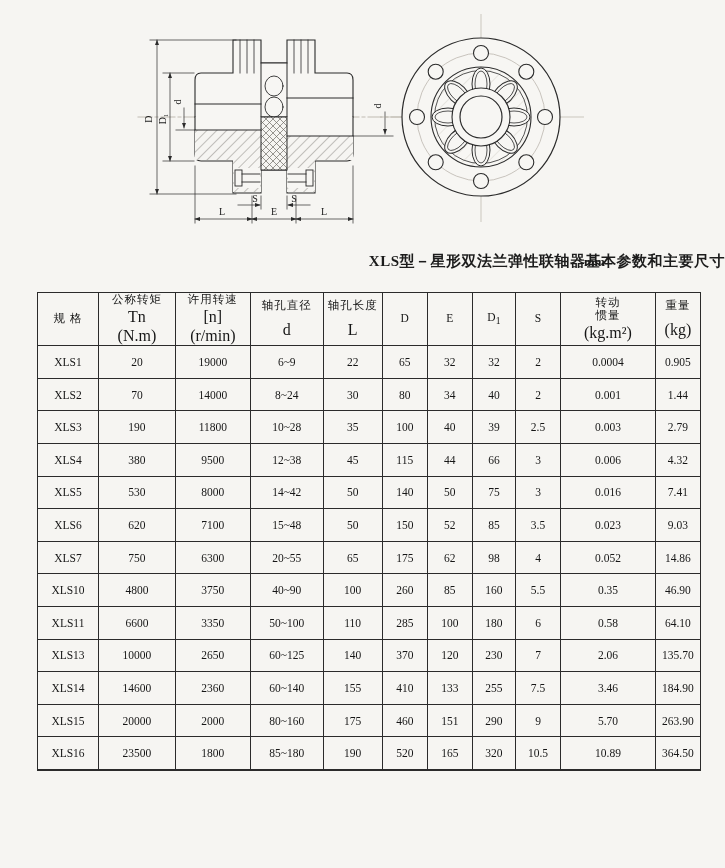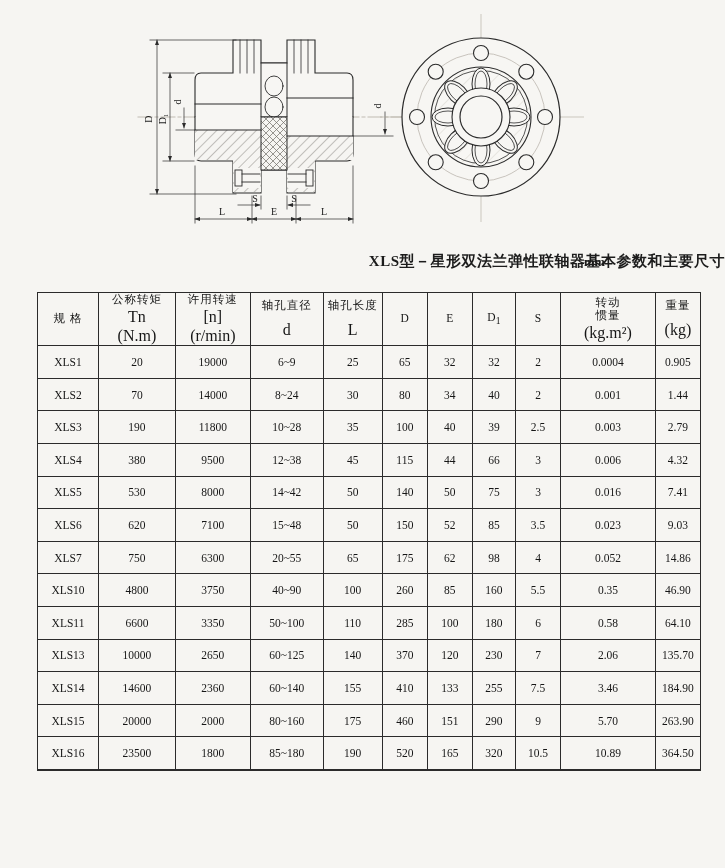"25" td { text: 25 -> 22 }
